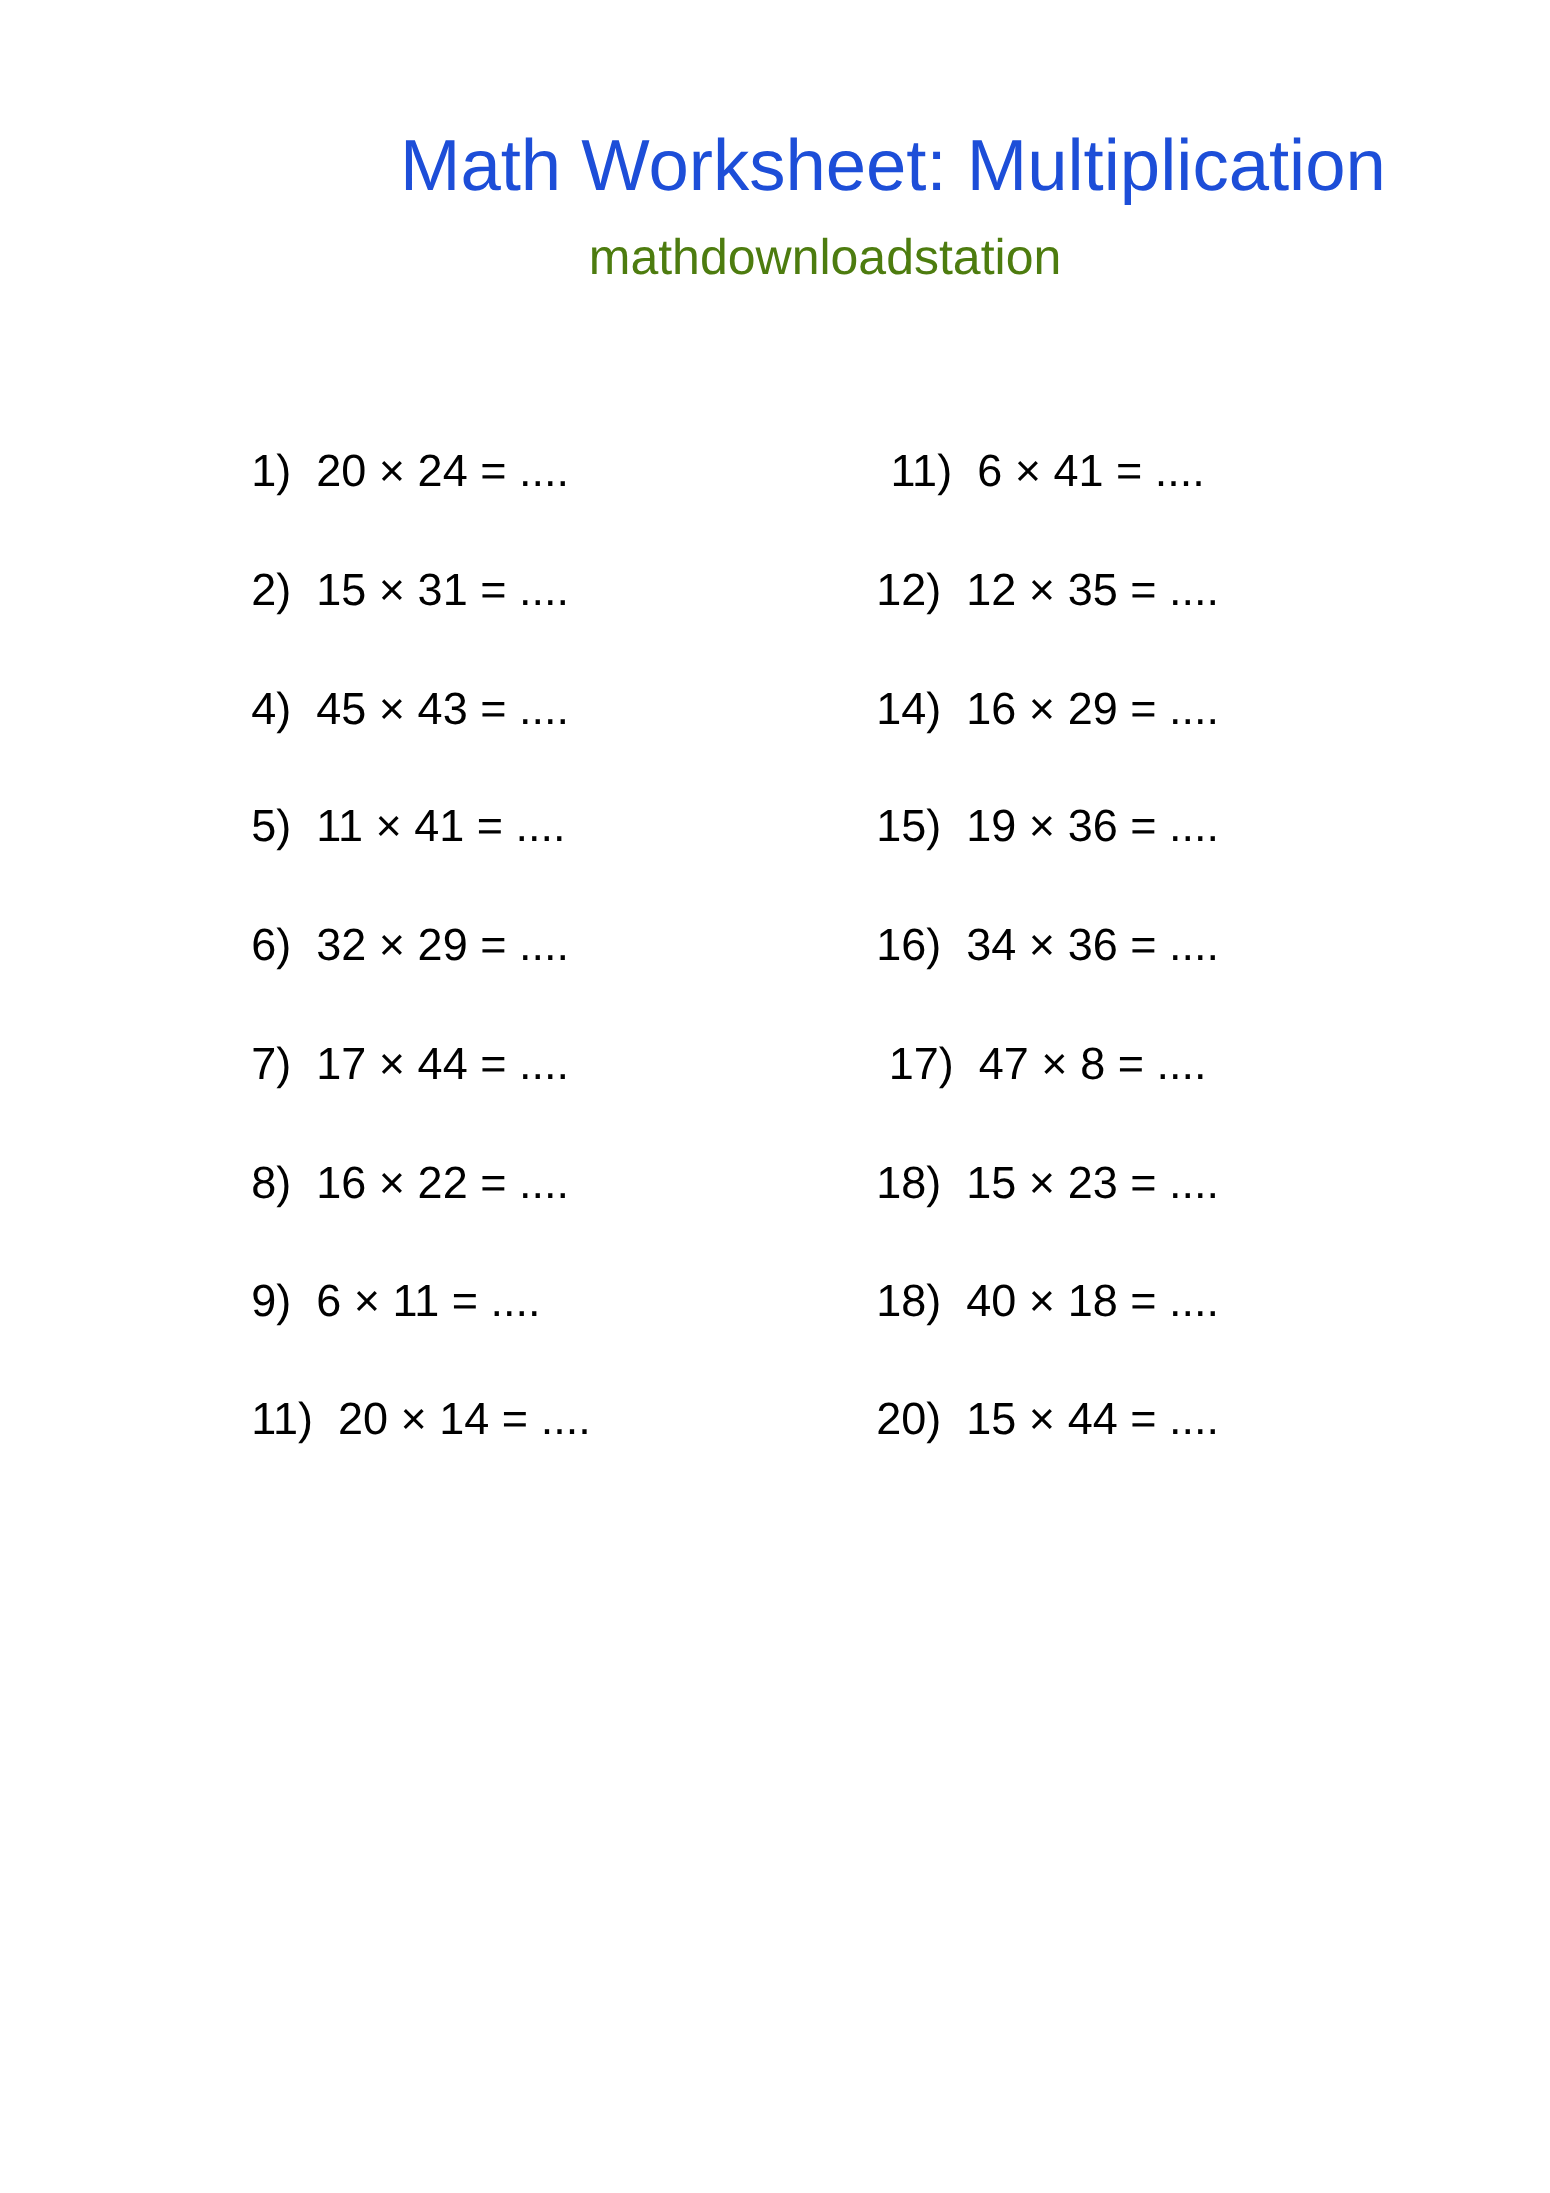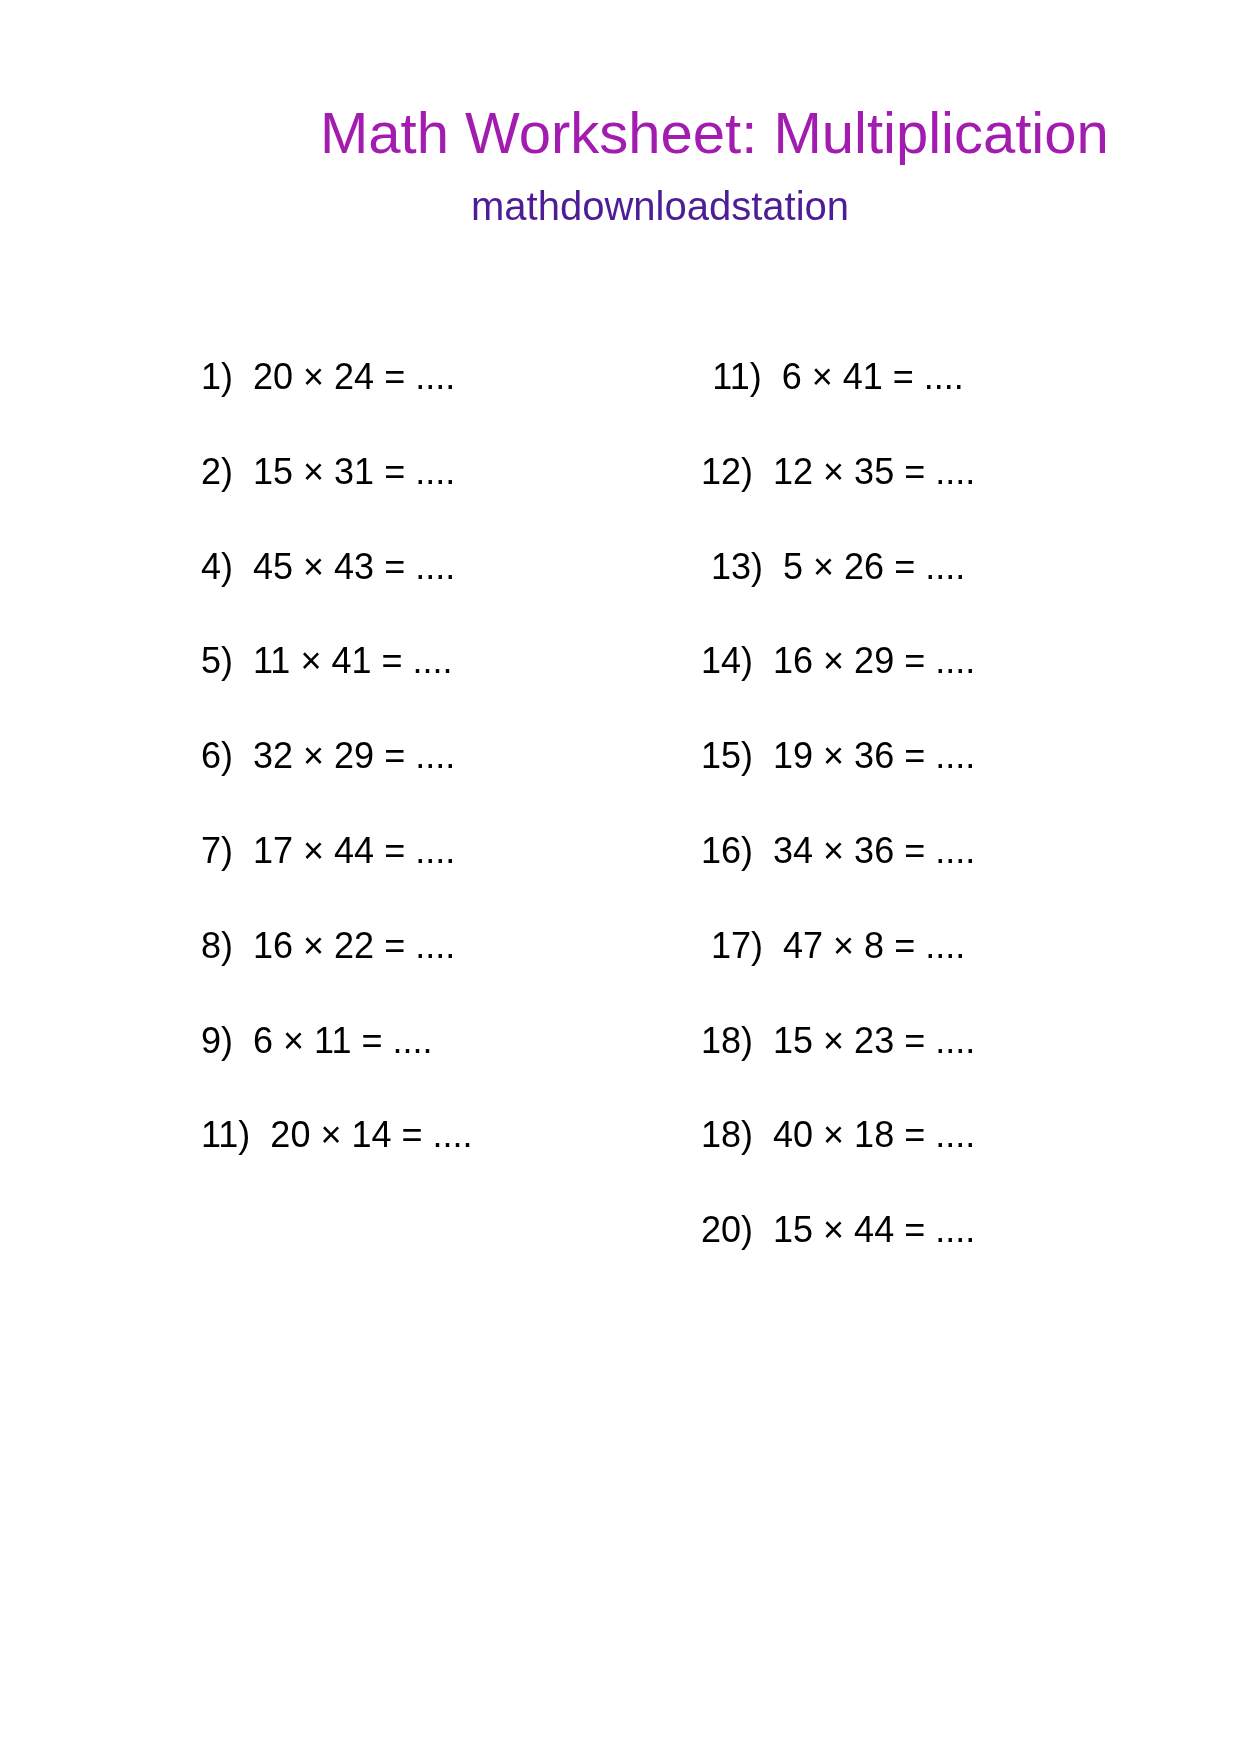"Math Worksheet: Multiplication" .title { color: #a21caf -> #1d4ed8 }
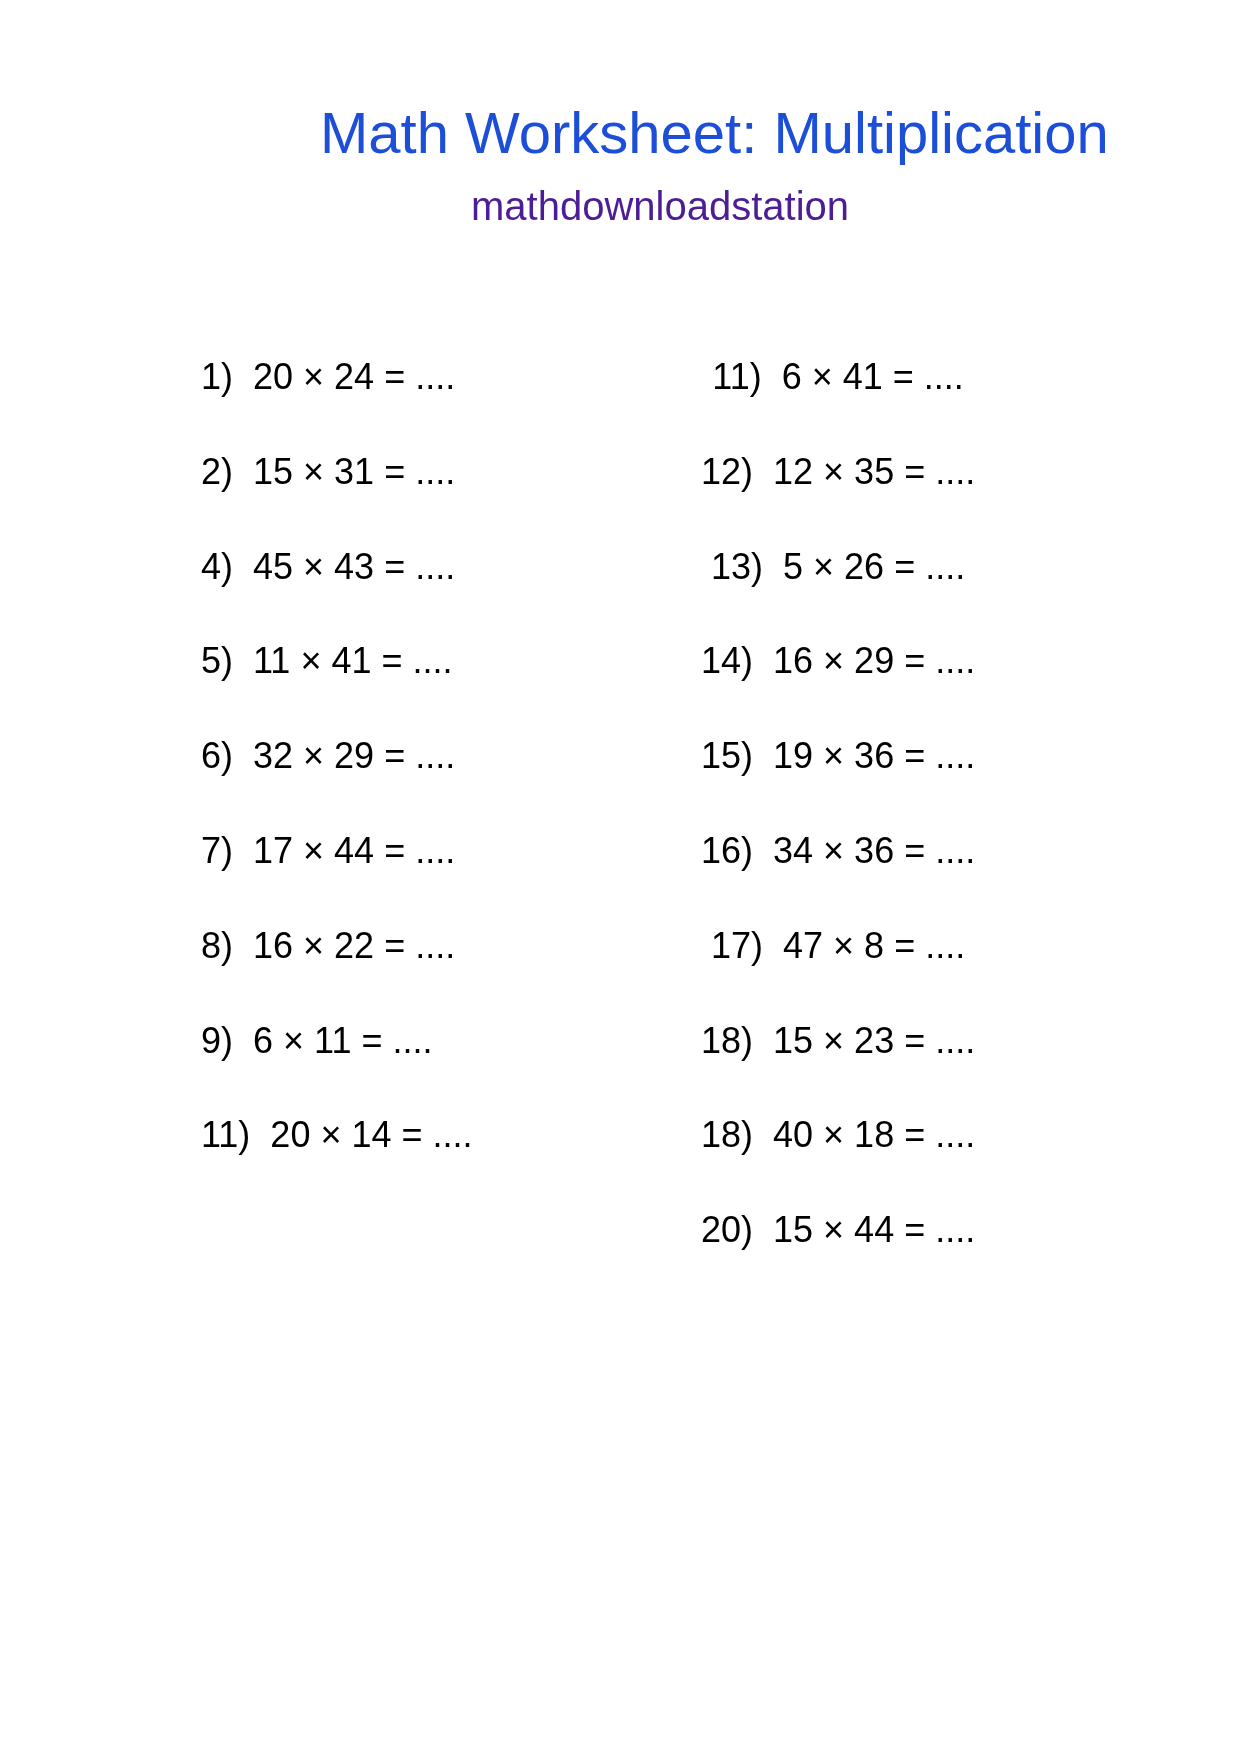"mathdownloadstation" .subtitle { color: #4c1d95 -> #4d7c0f }
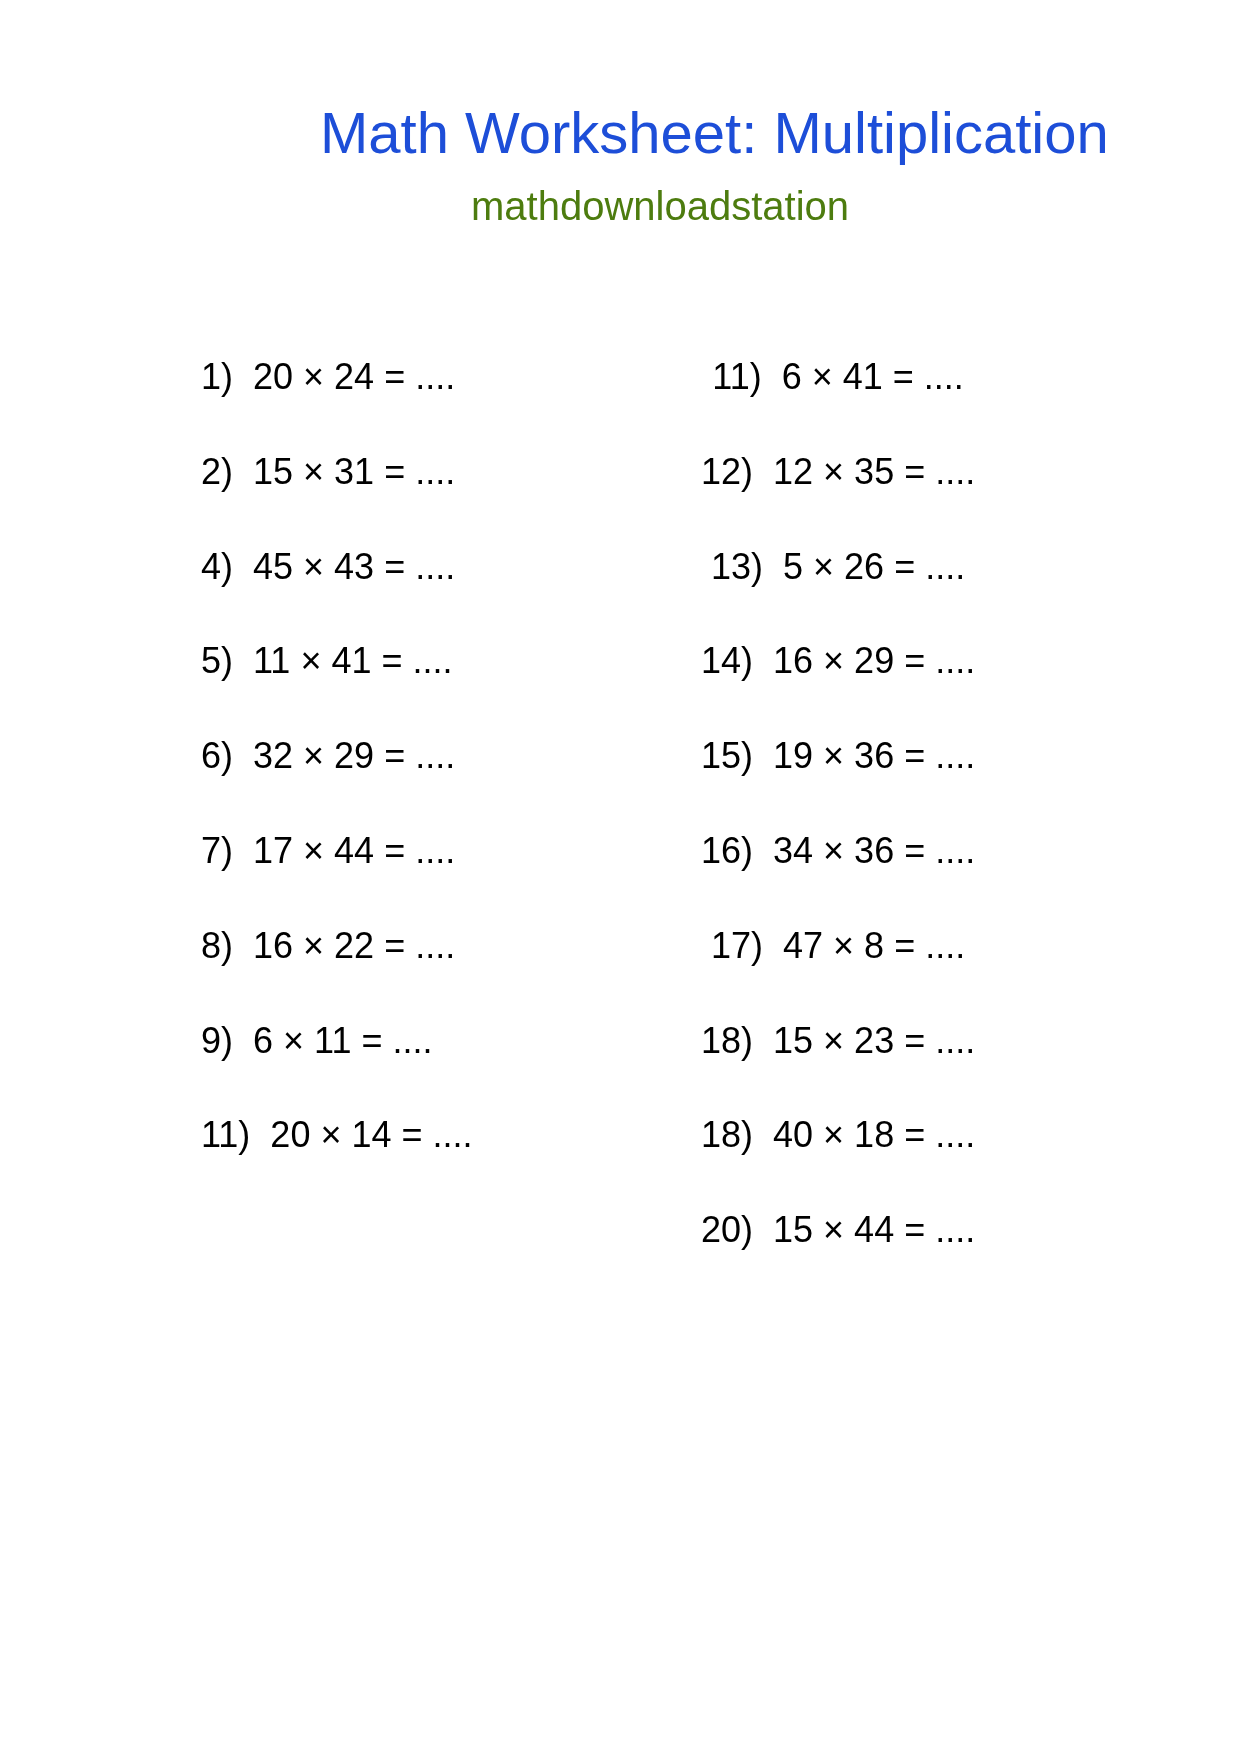"13) 5 × 26 =" div.problem { html: <div>13) 5 × 26 = ....</div> -> none }
